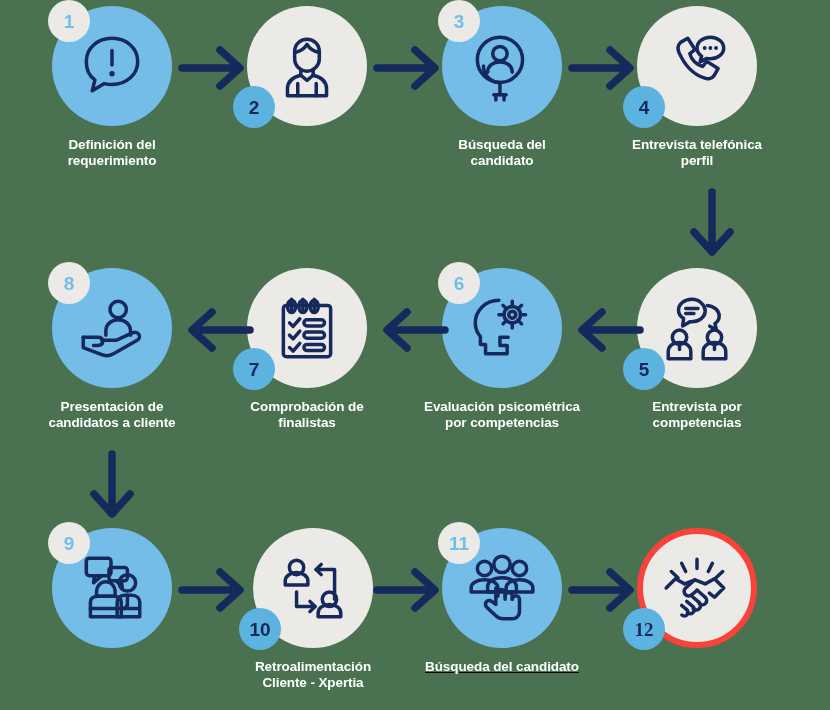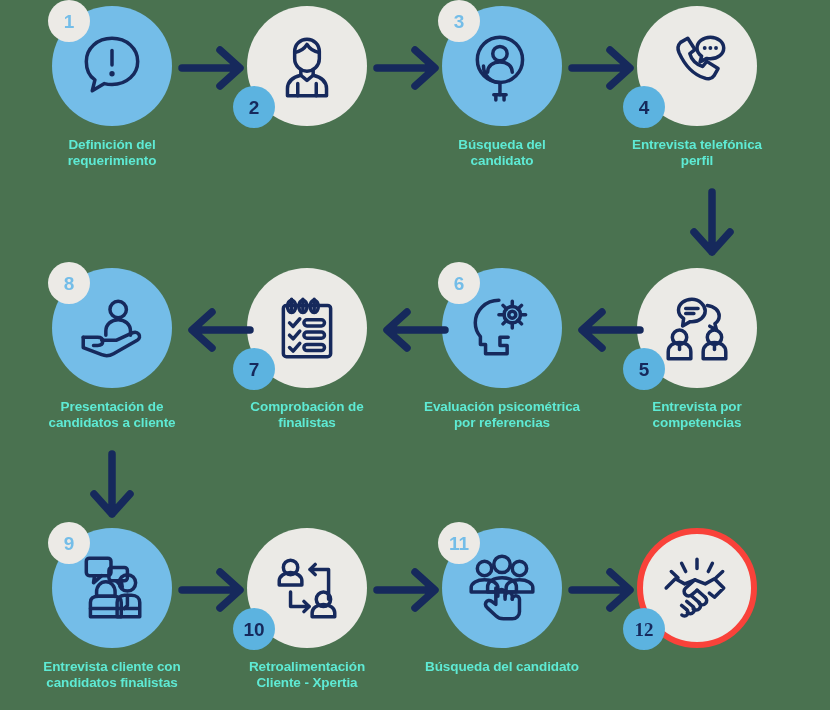"Definición del" .caption { color: #5eead4 -> #ffffff }
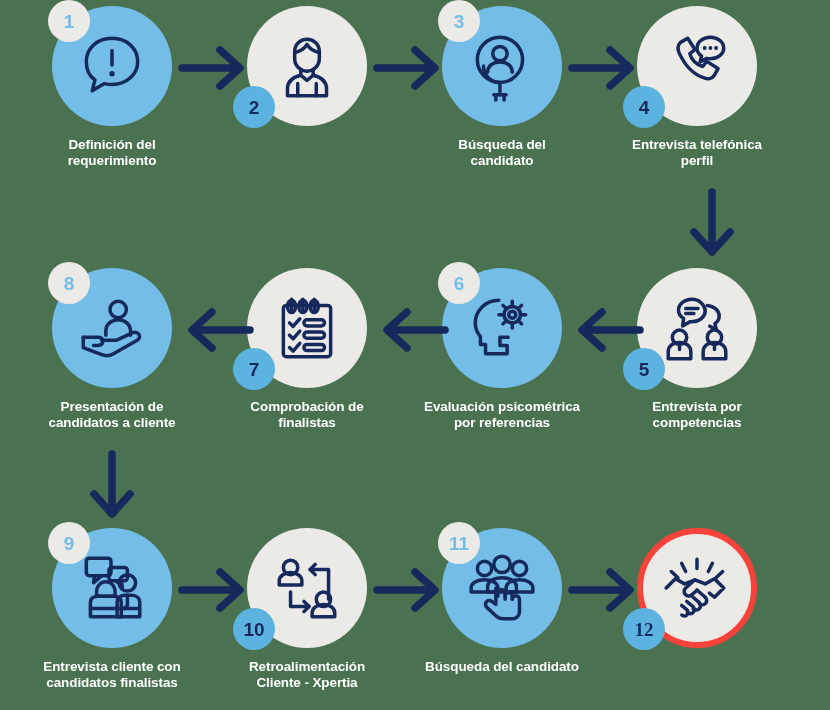"Evaluación psicométrica" div.caption { text: referencias -> competencias }
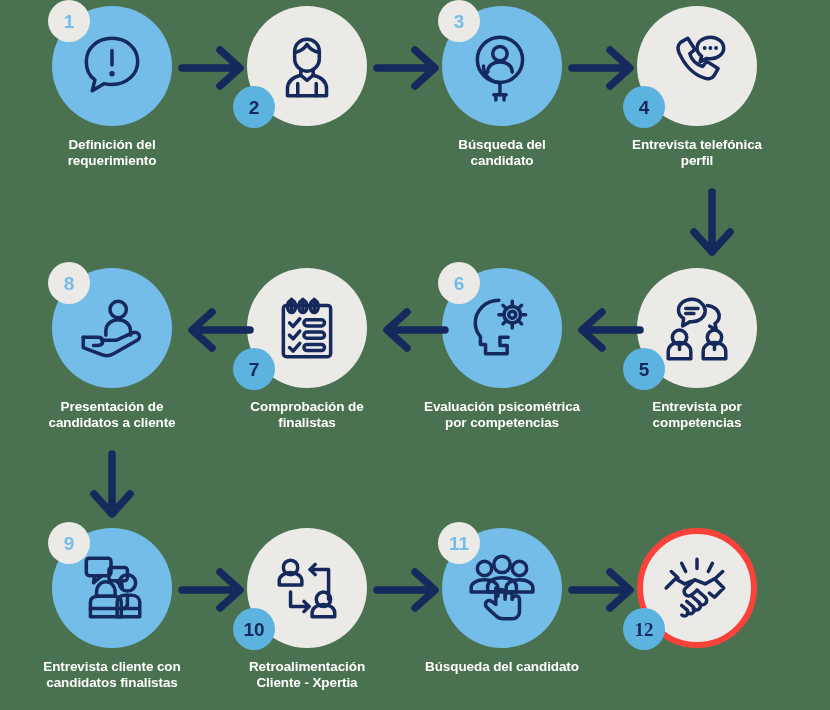"11" div.node { text-decoration: none -> underline }
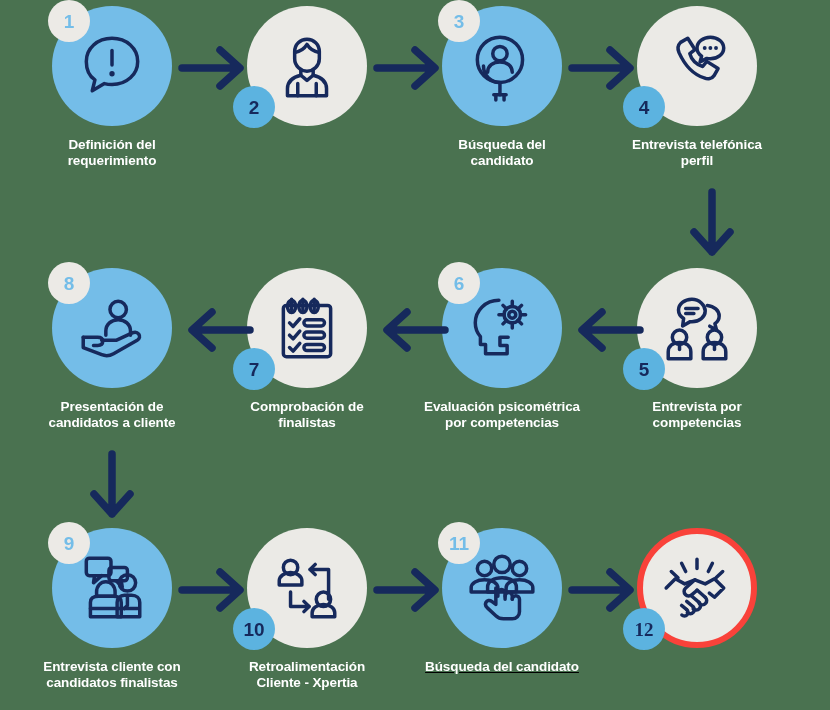"10" div.node { left: 222px -> 228px }
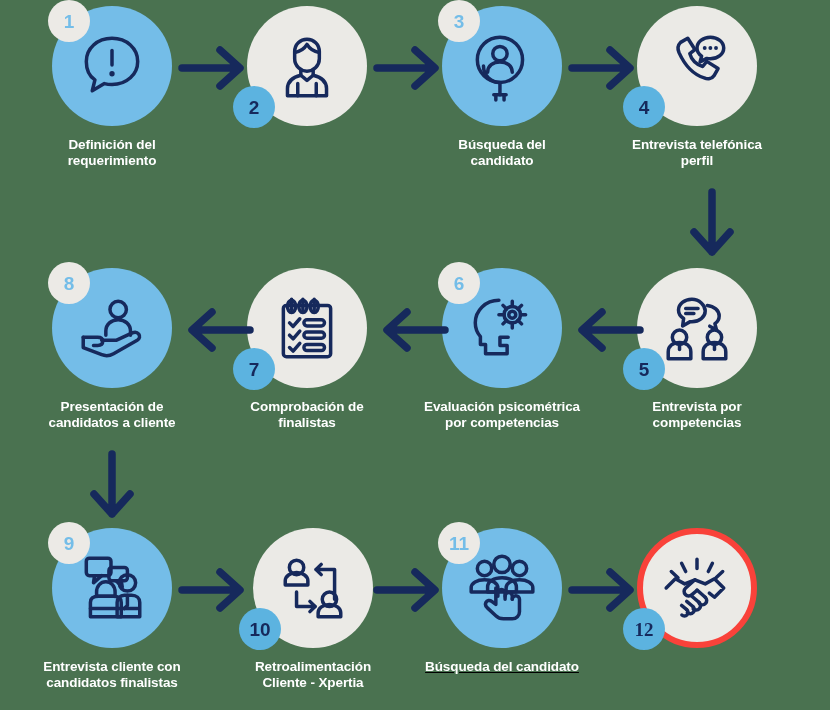"Entrevista cliente con" div.caption { html: <div>Entrevista cliente con candidatos finalistas</div> -> none }
